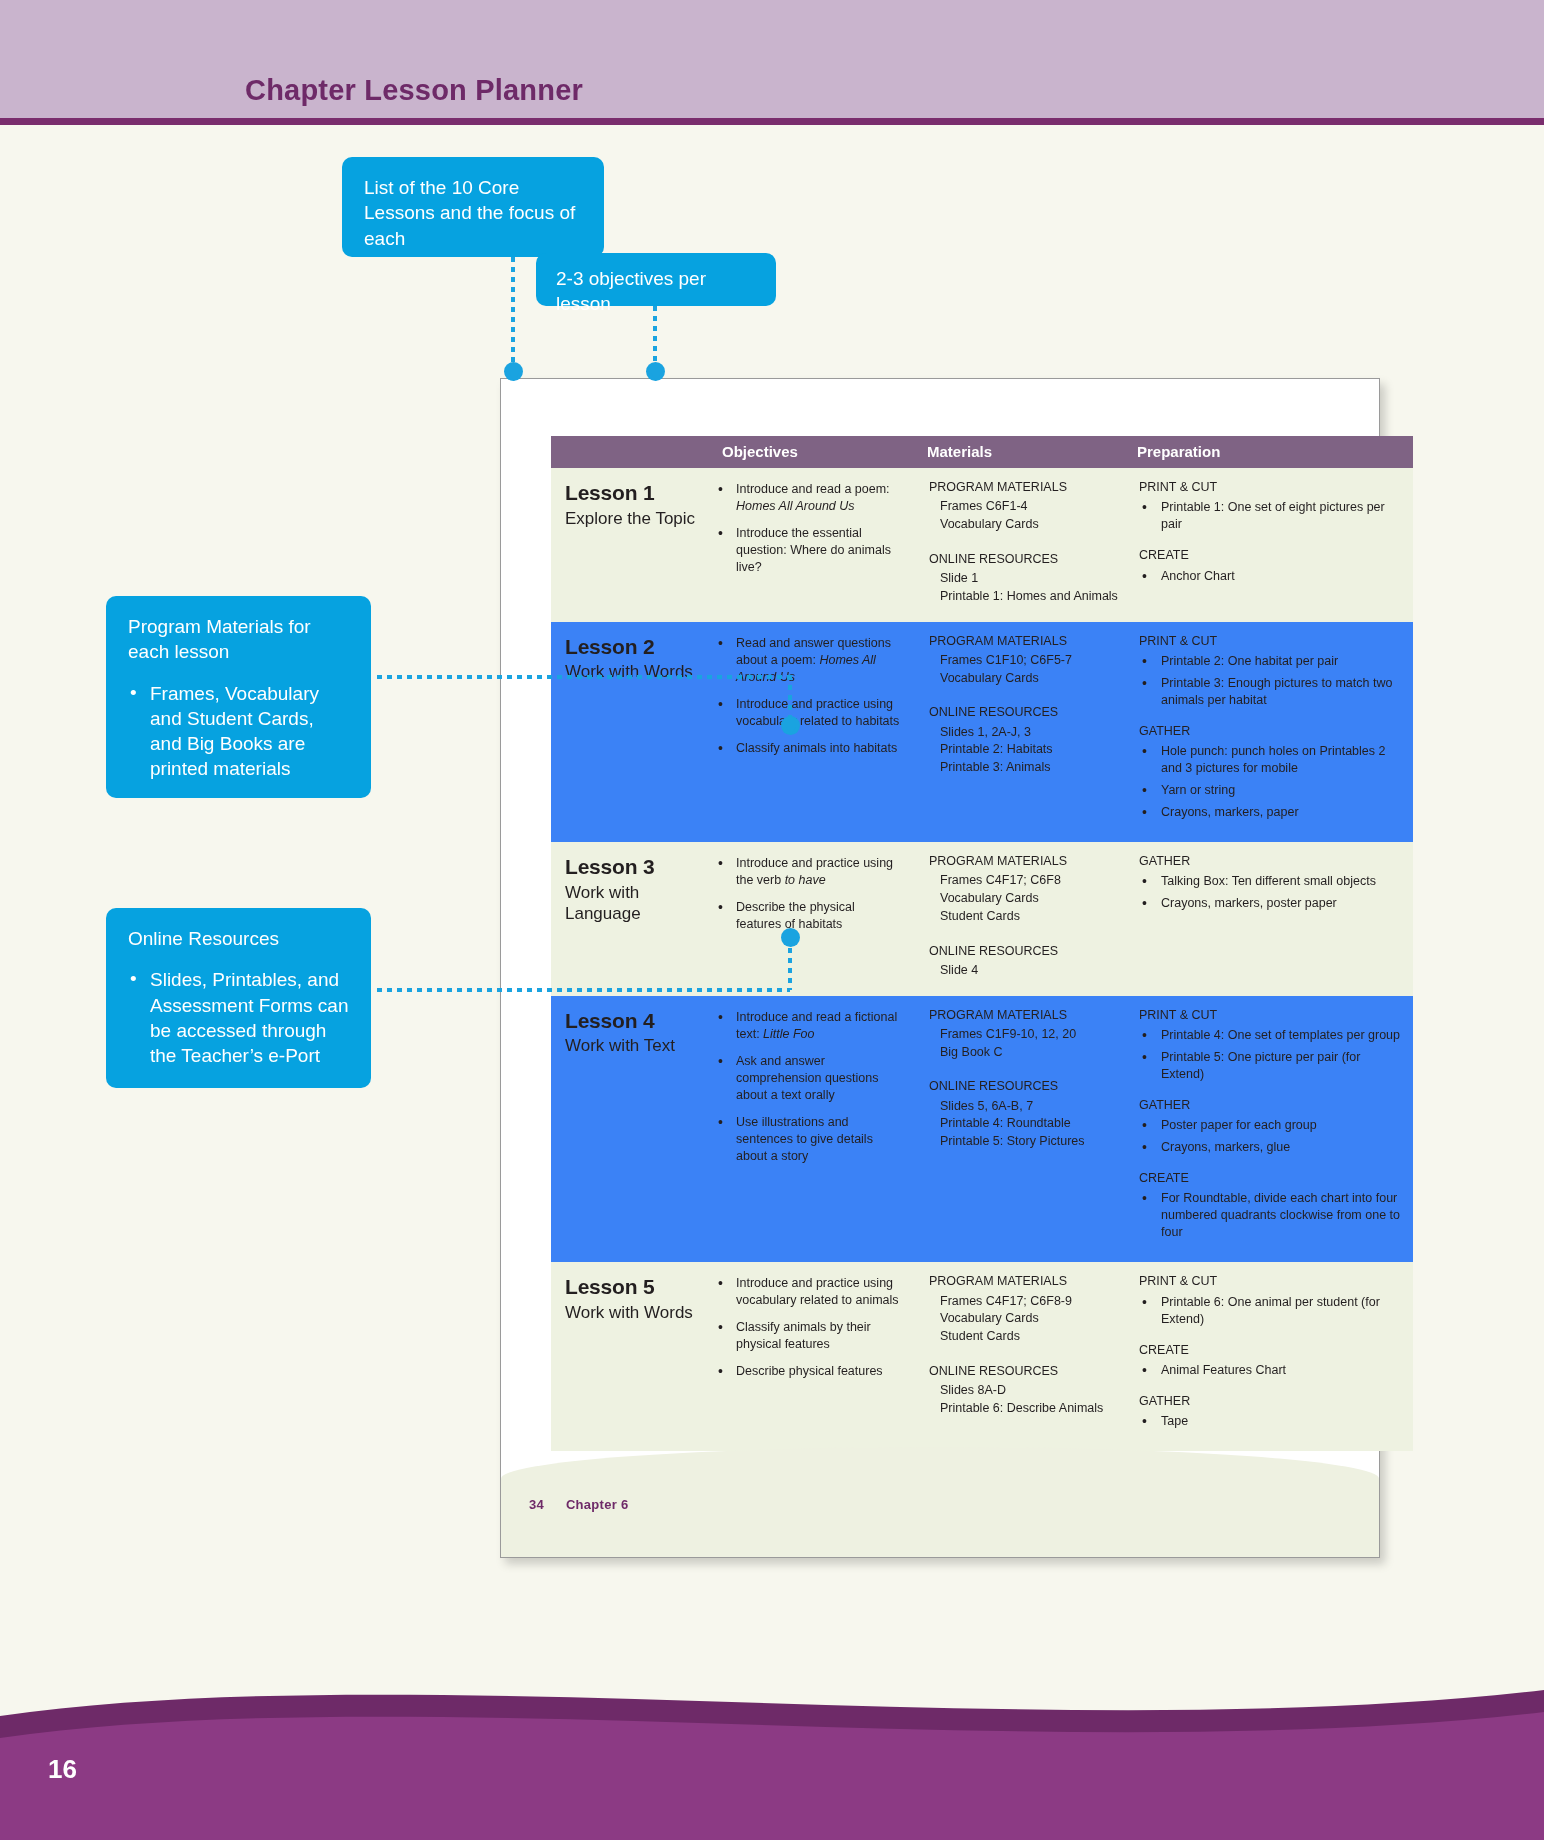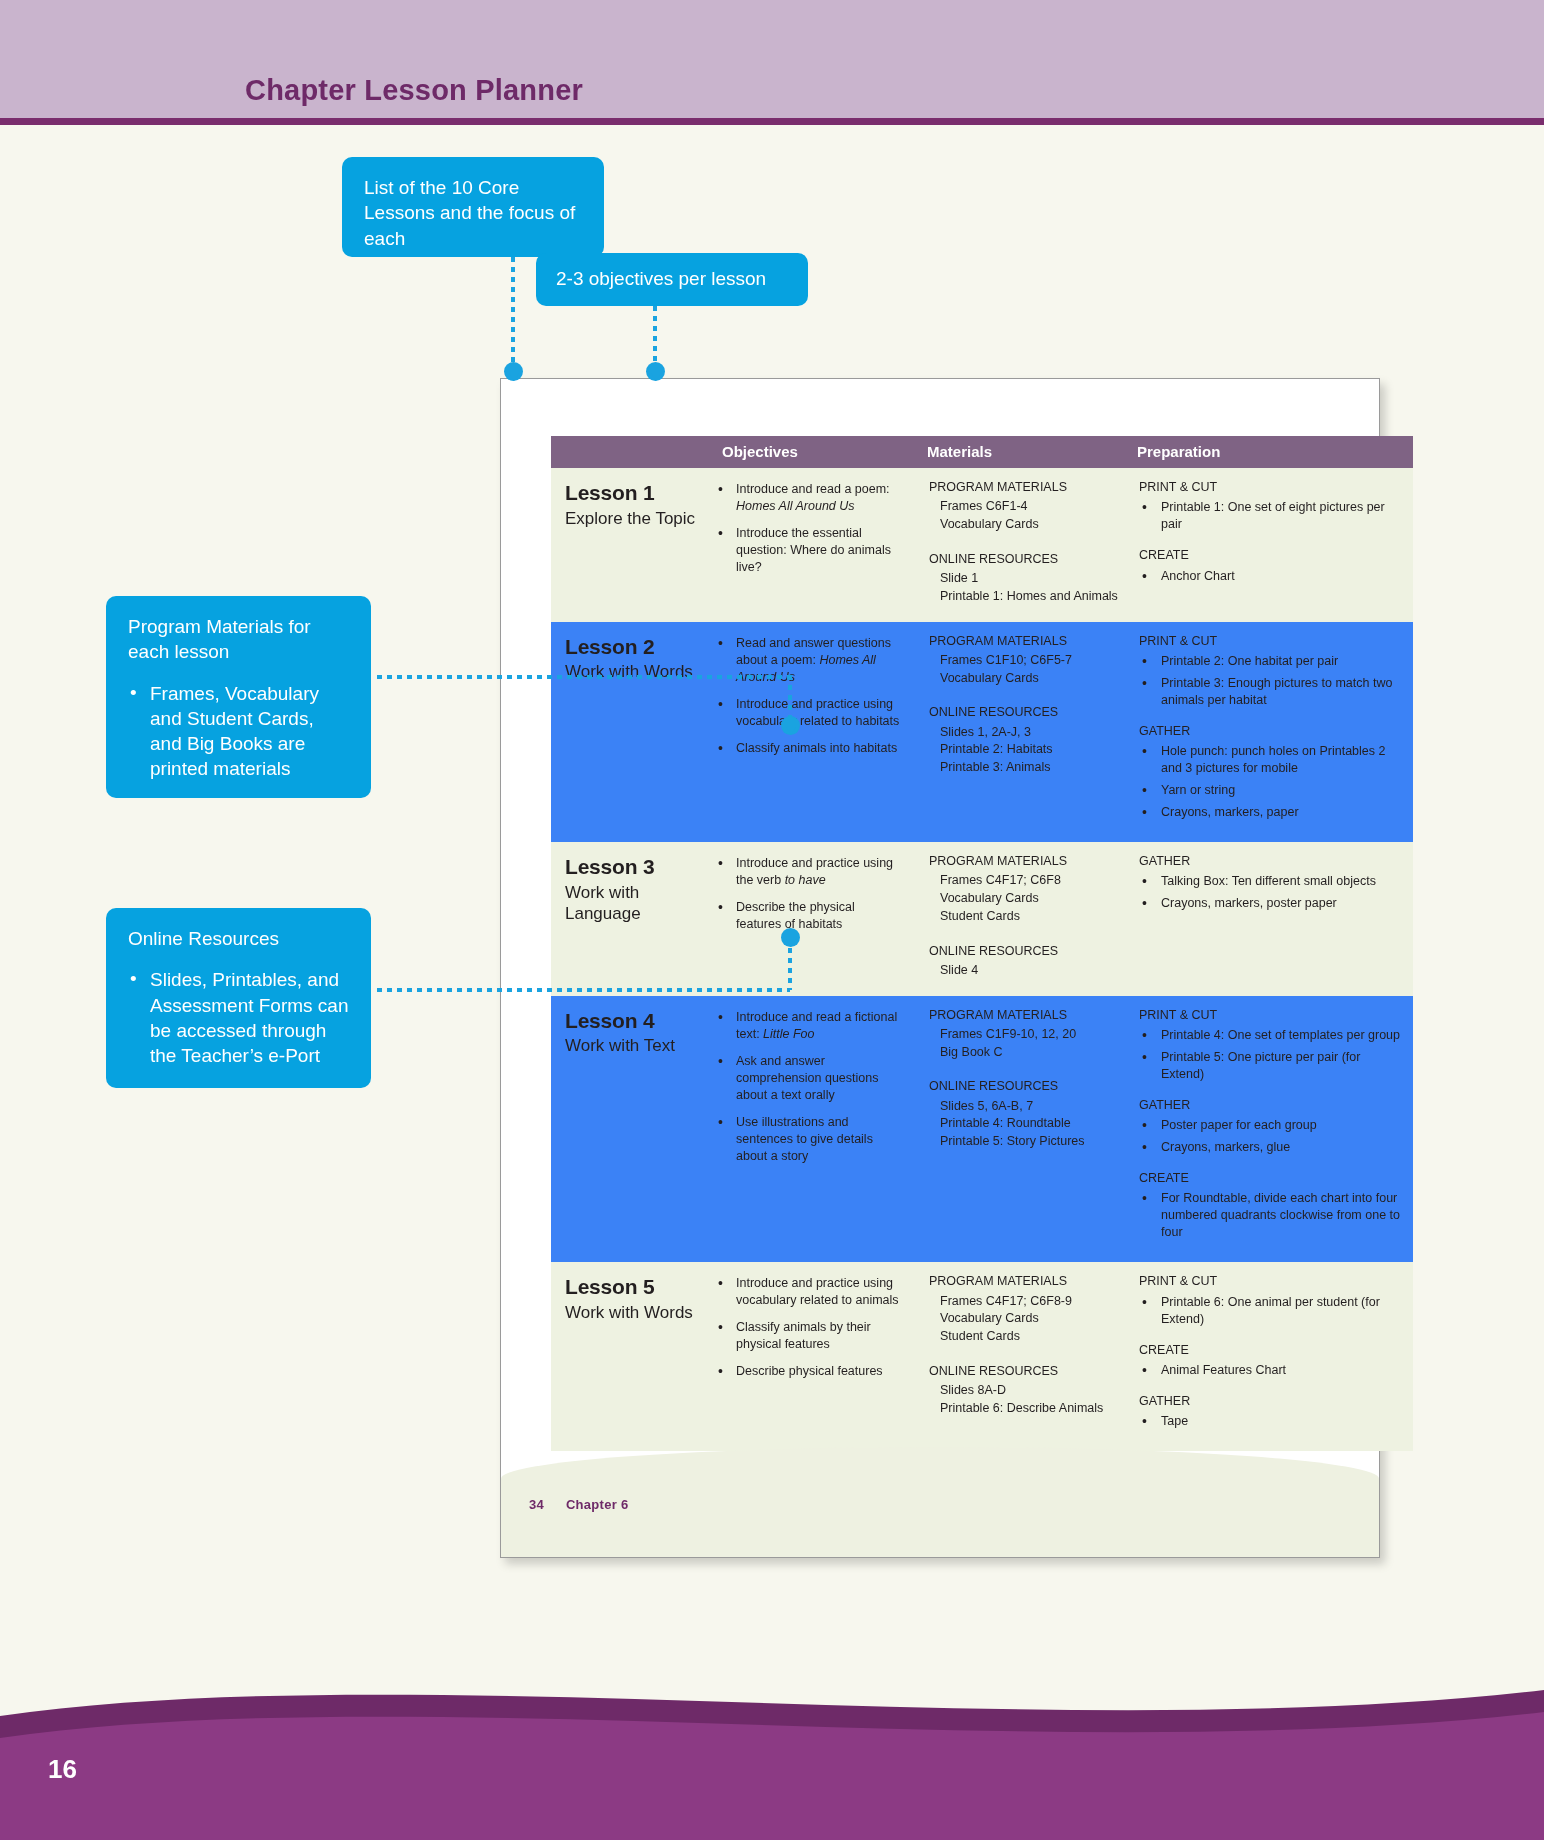"2-3 objectives per lesson" #callout-obj { width: 272px -> 240px }
